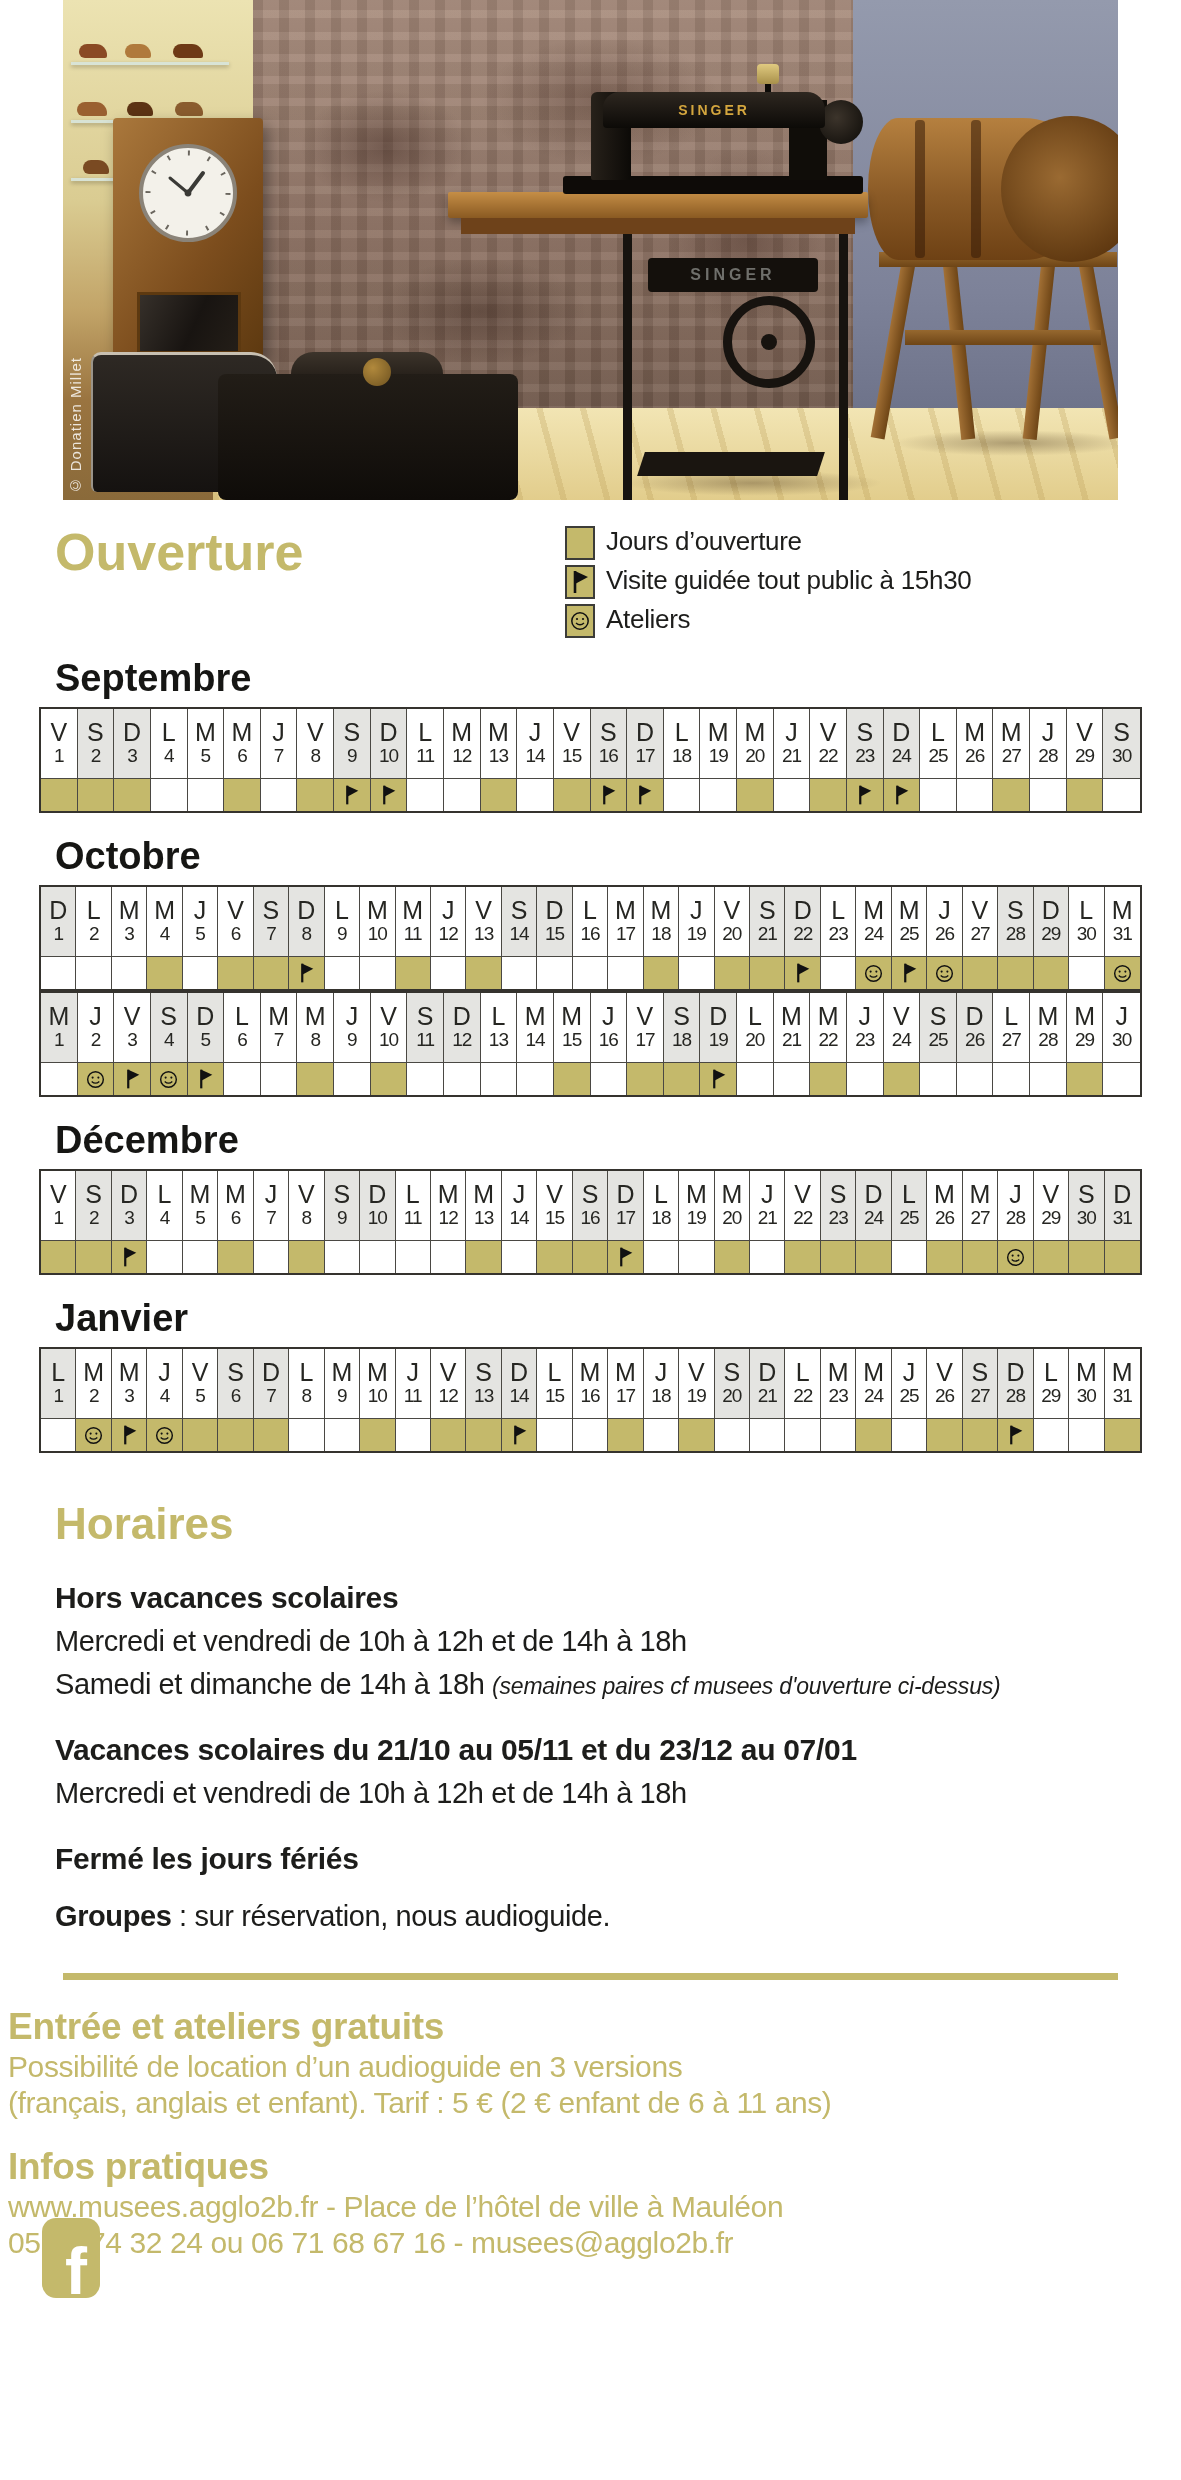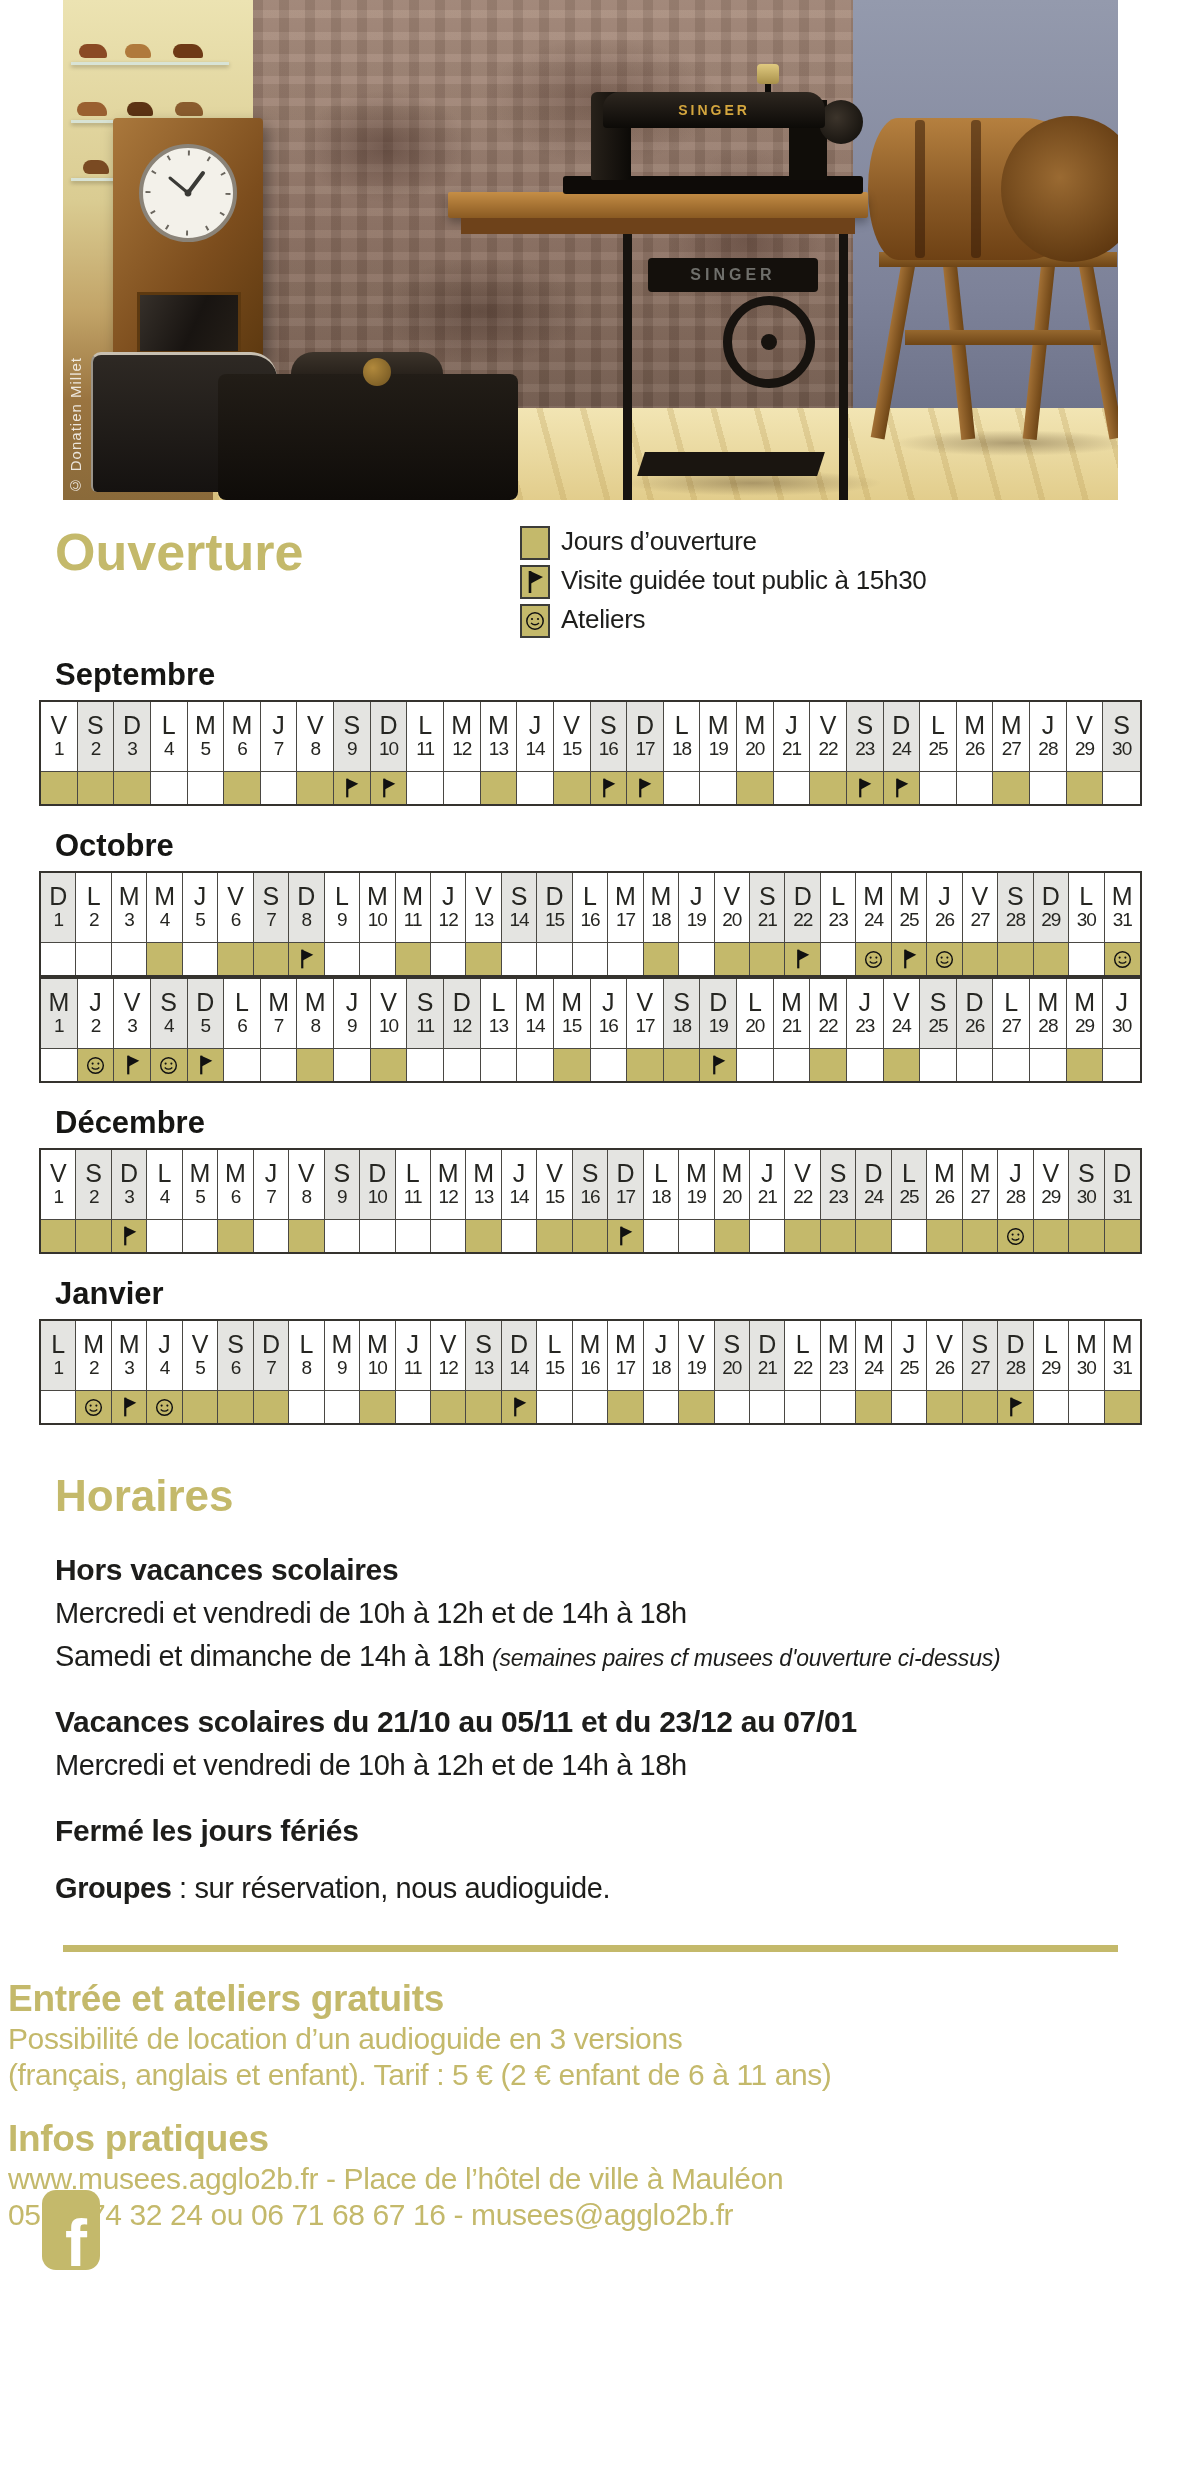"Ouverture" .head-row { gap: none -> 45px }
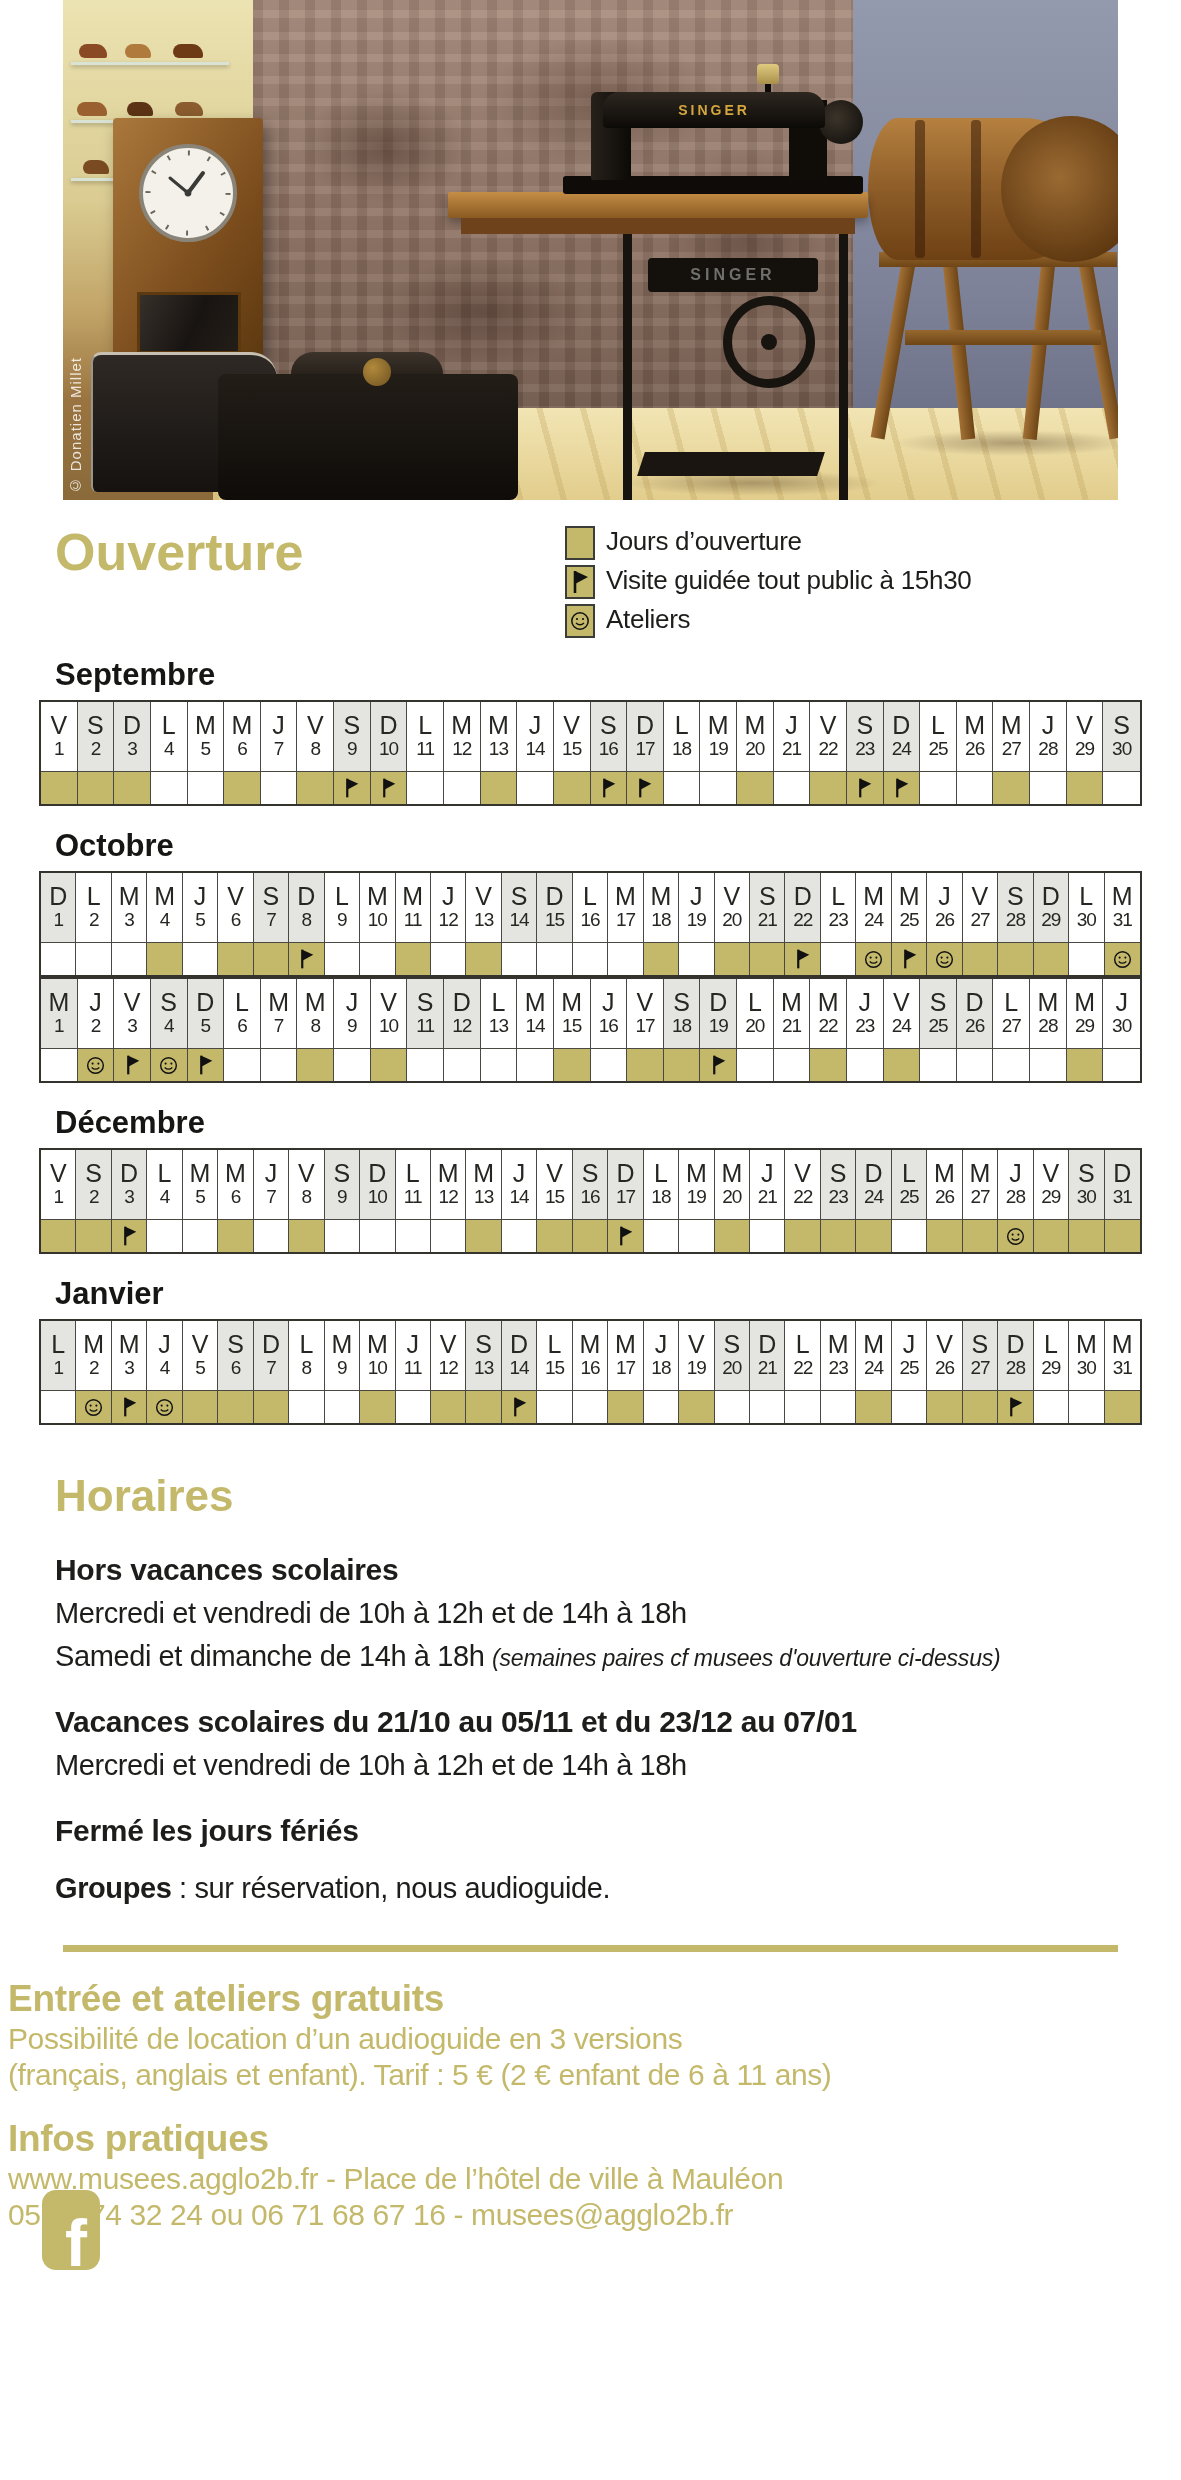"Septembre" .month-title { font-size: 31px -> 38px }
